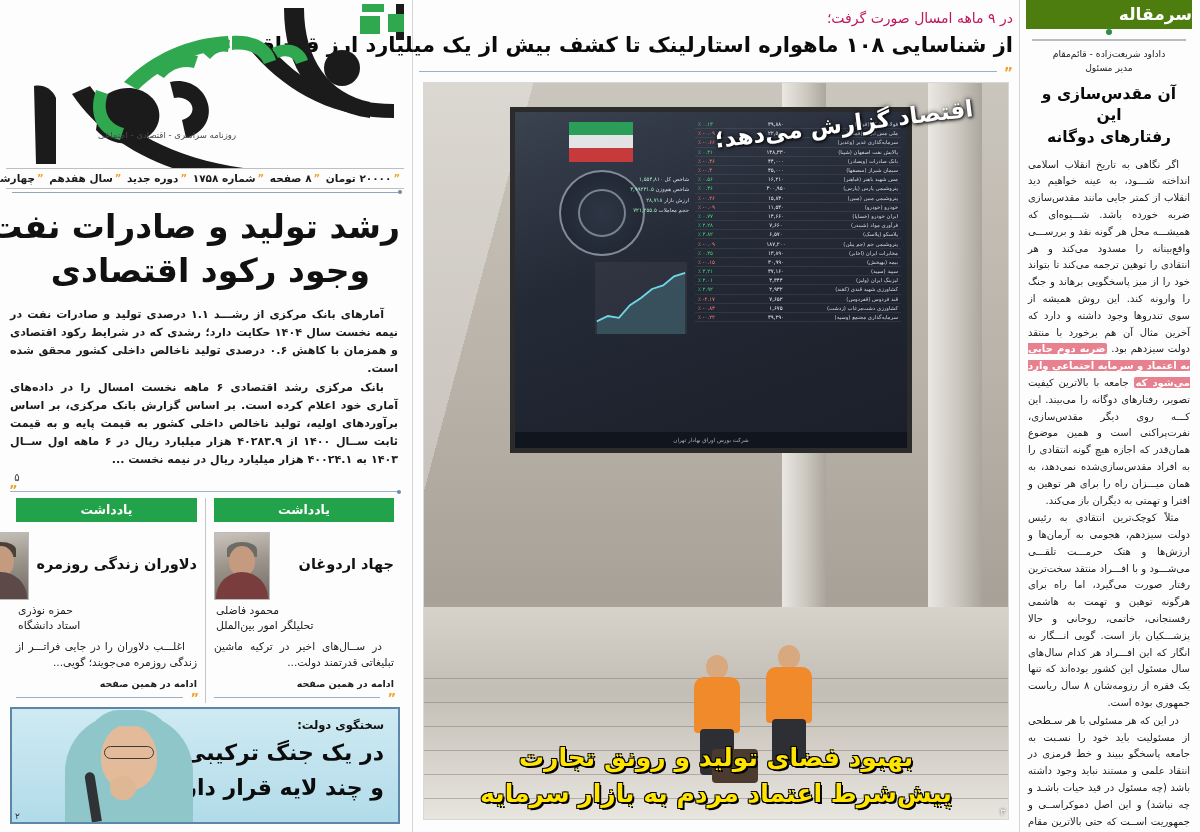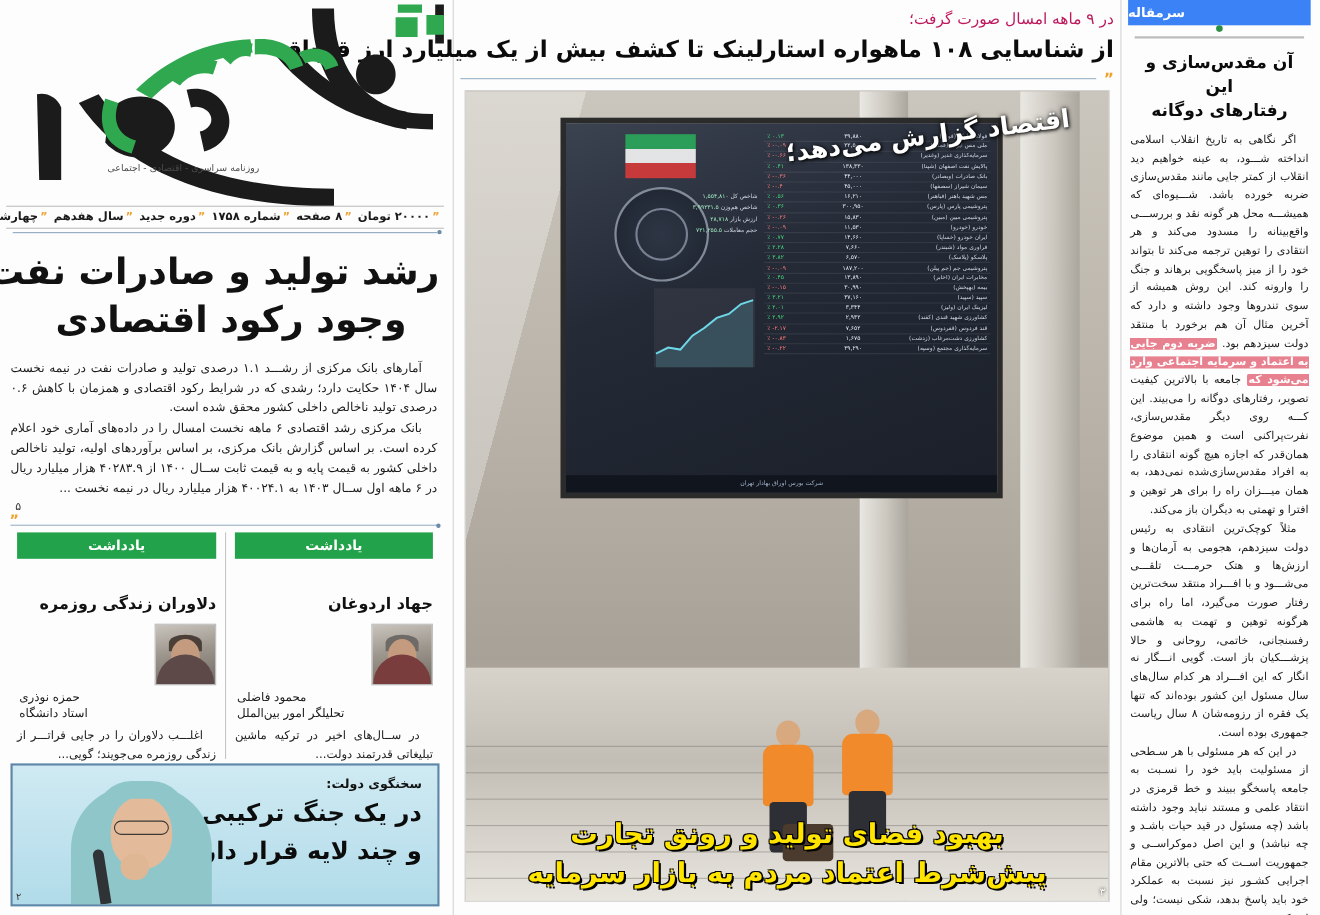"سرمقاله" .ed-tag { background: #3b82f6 -> #4d7c0f; font-size: 12px -> 17px; text-align: left -> right }
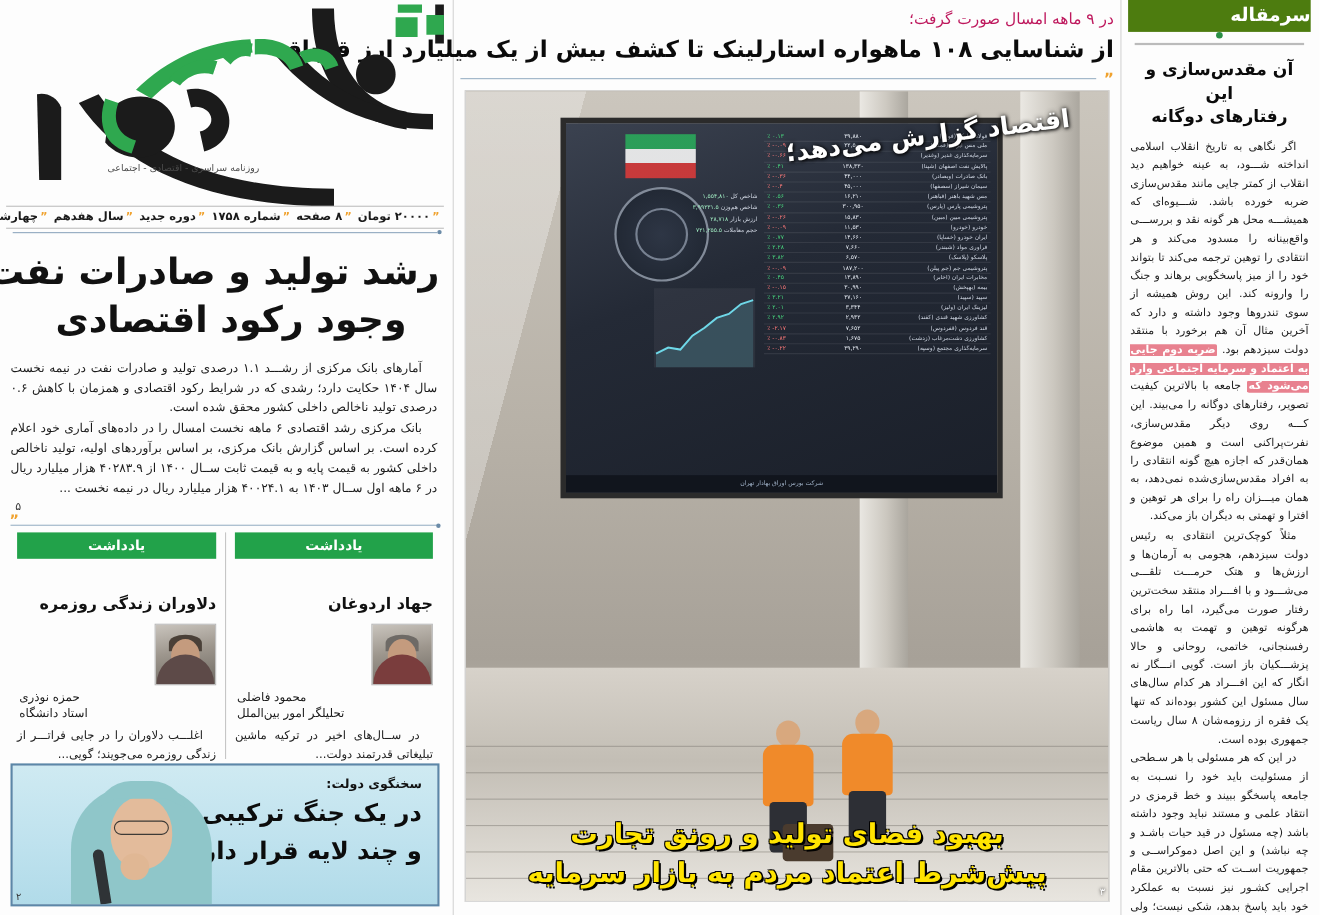"داداود شریعت‌زاده - قائم‌مقام" div.ed-byline { html: none -> <div> <div>داداود شریعت‌زاده - قائم‌مقام</div> <div>مدیر مسئول</div> </div> }
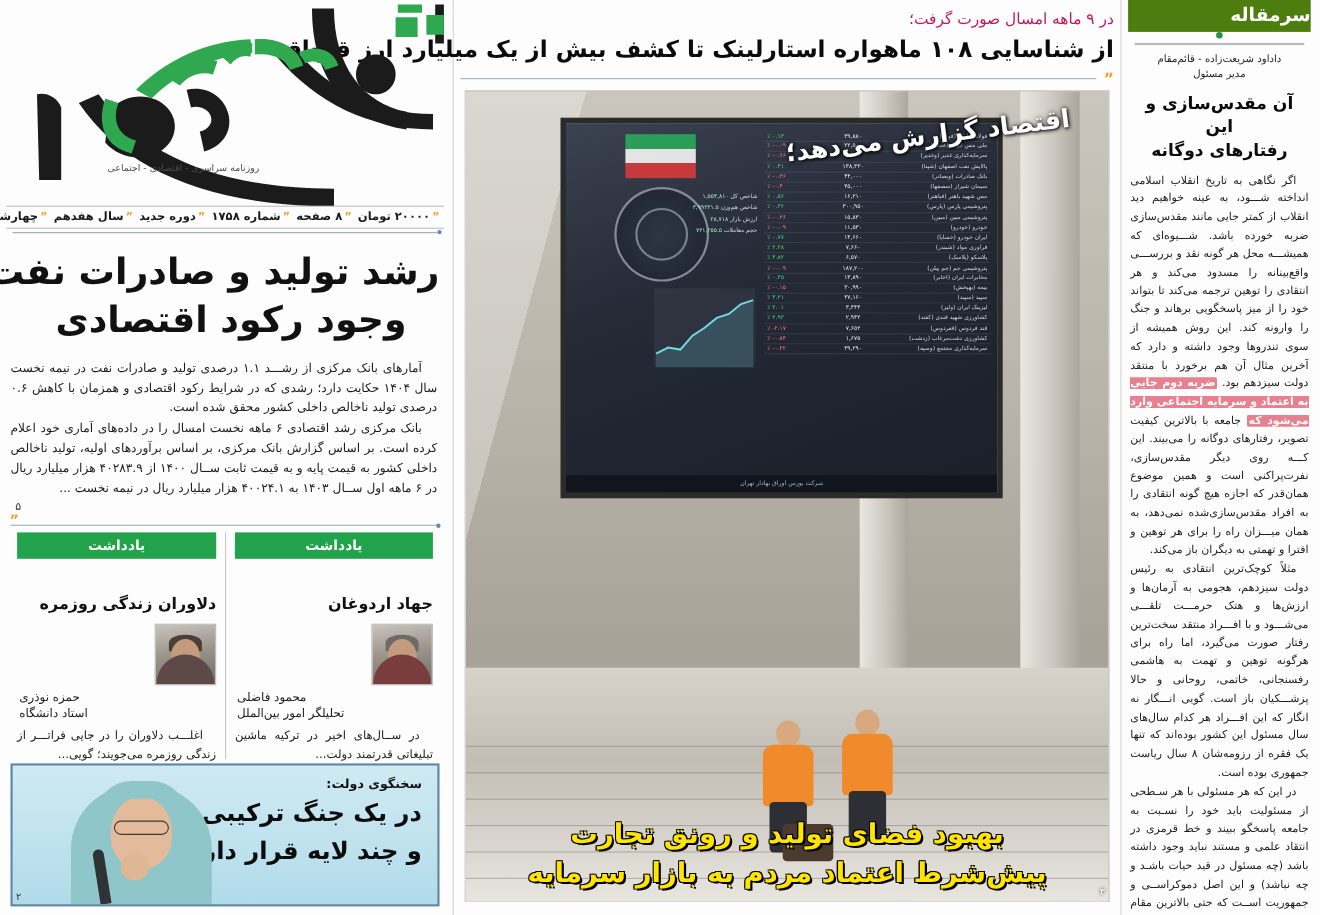"آمارهای بانک مرکزی از رشـــد" .lead-body p { font-weight: none -> bold }
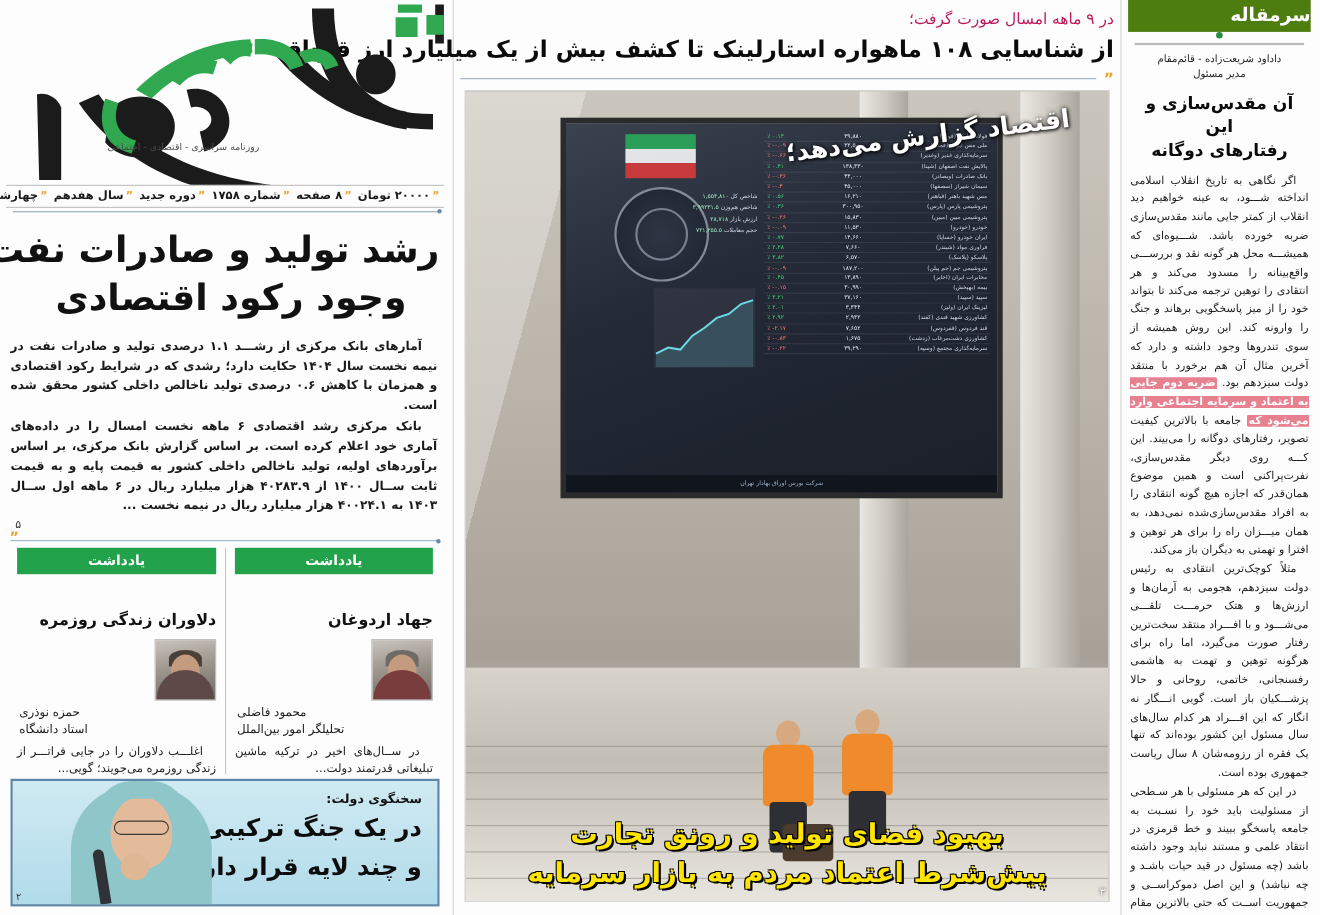"دلاوران زندگی روزمره" .note-main { flex-direction: column -> row }
